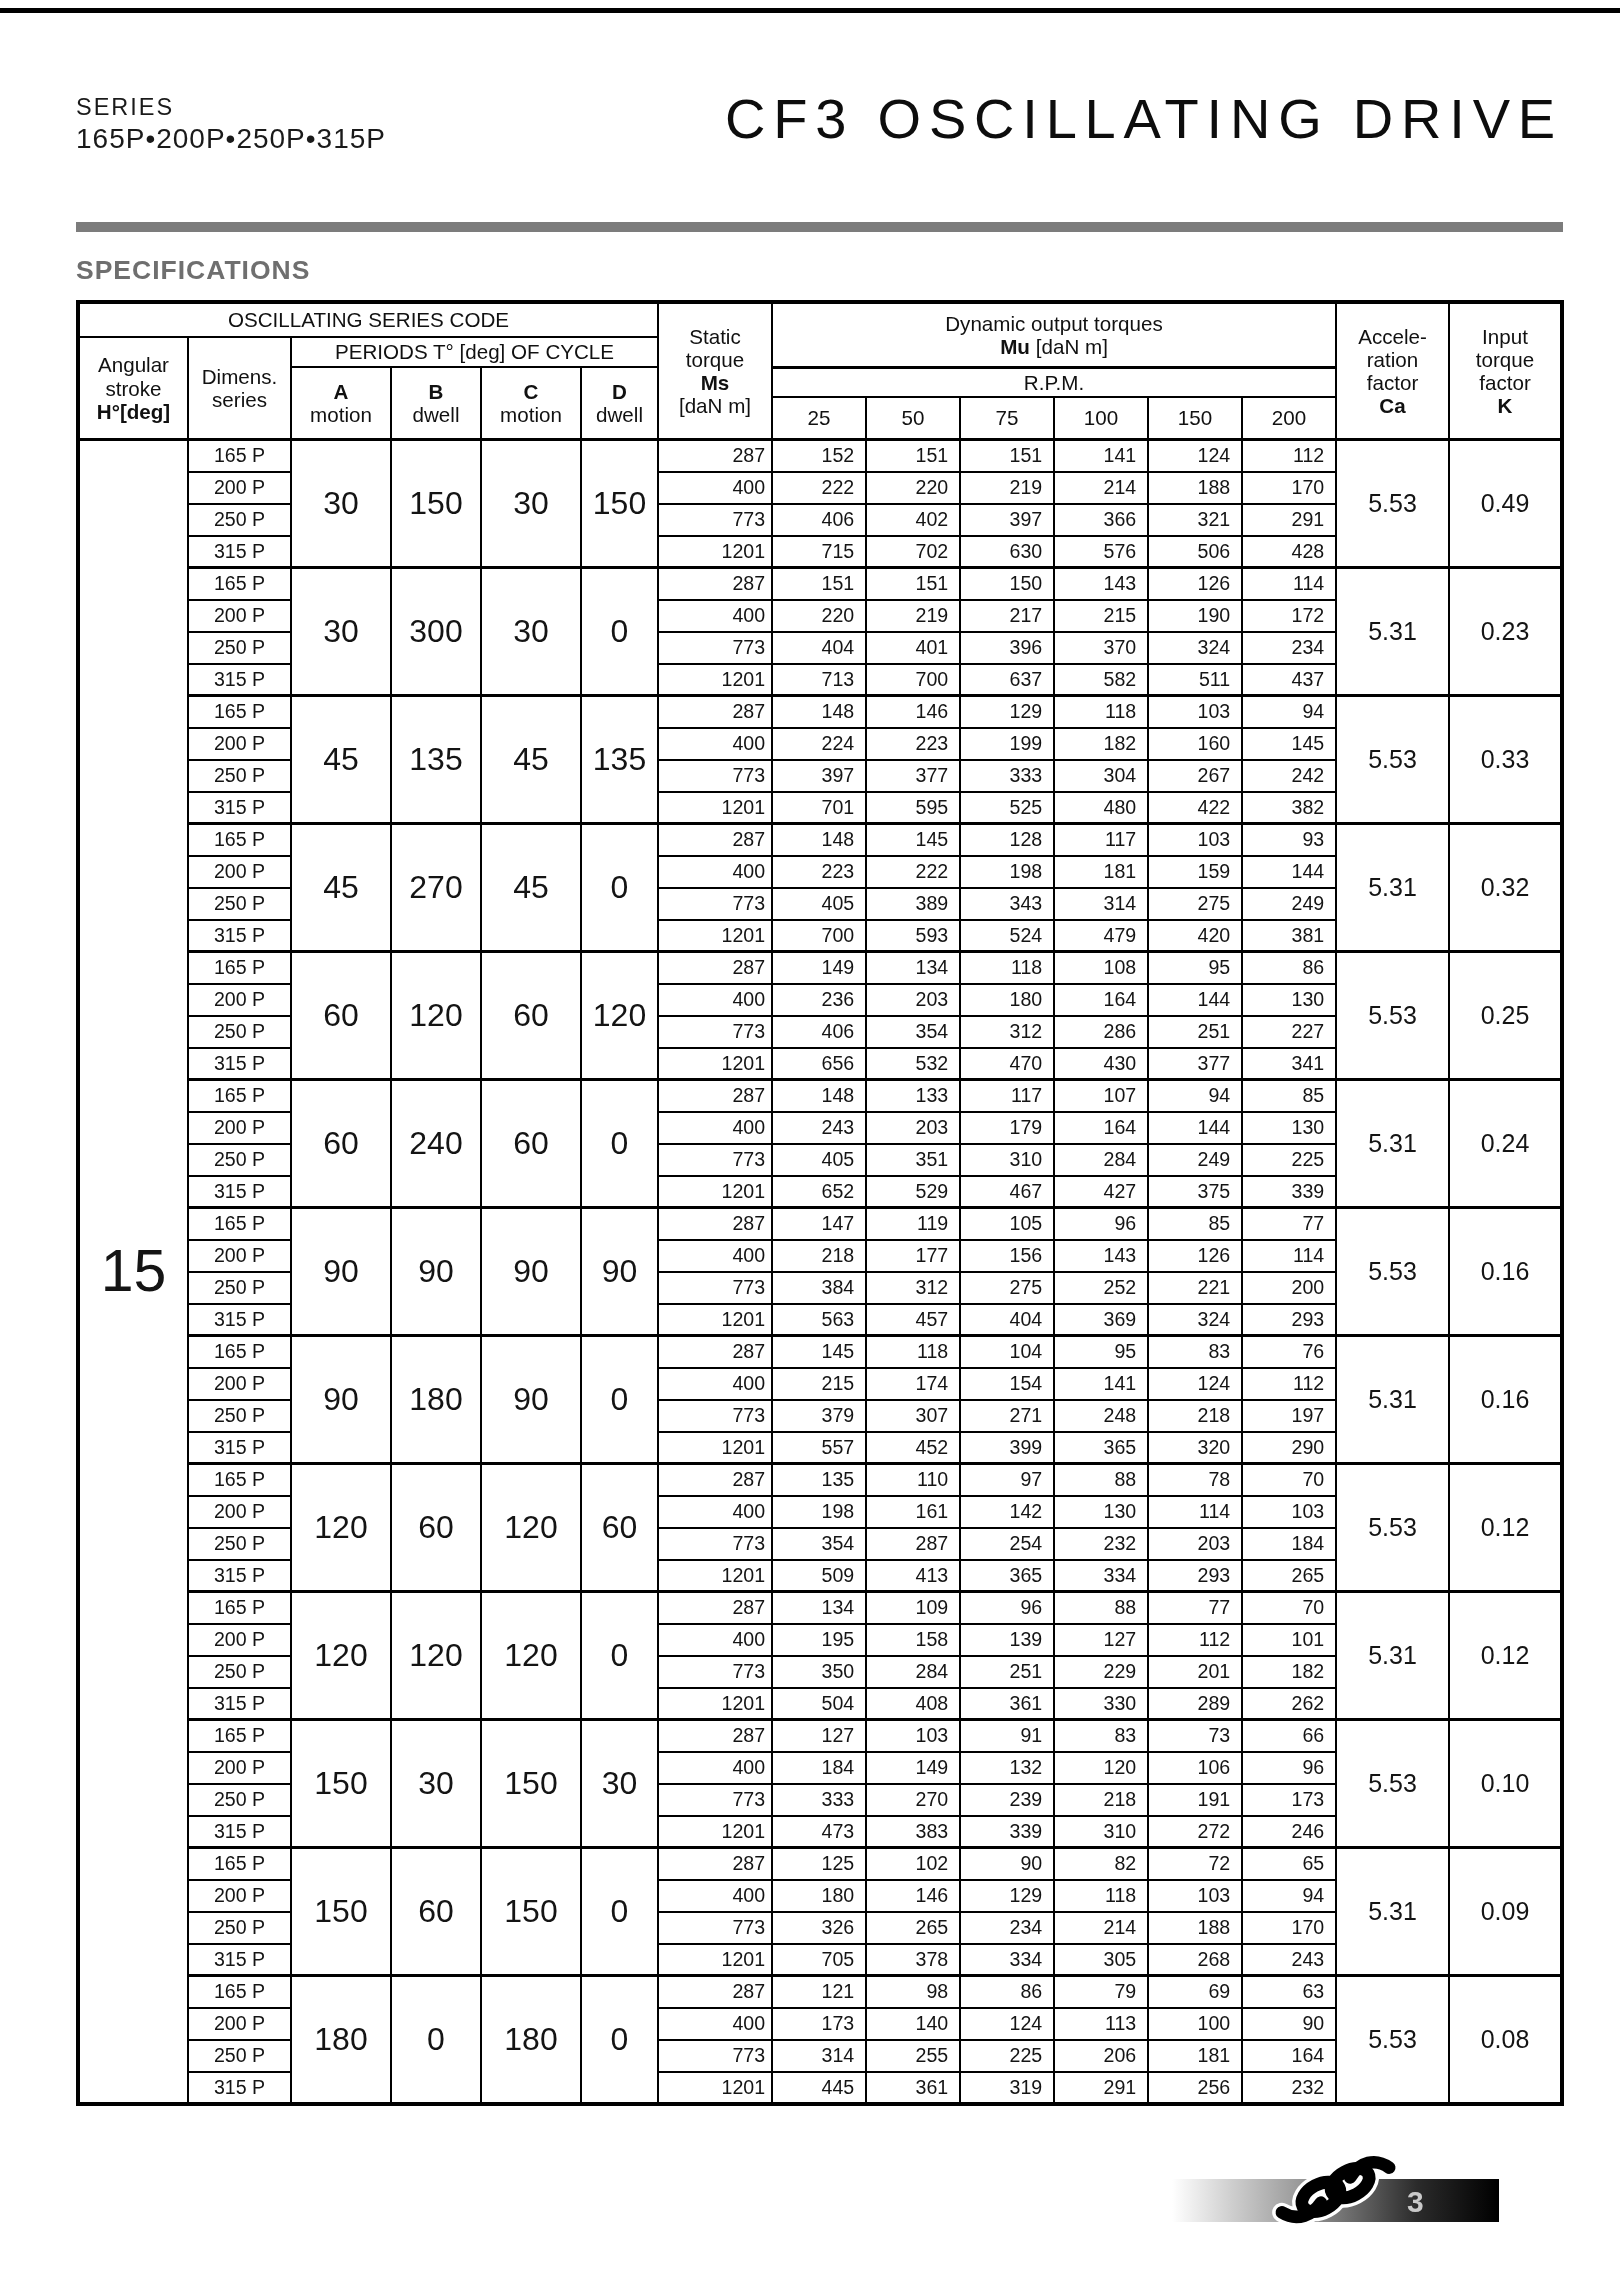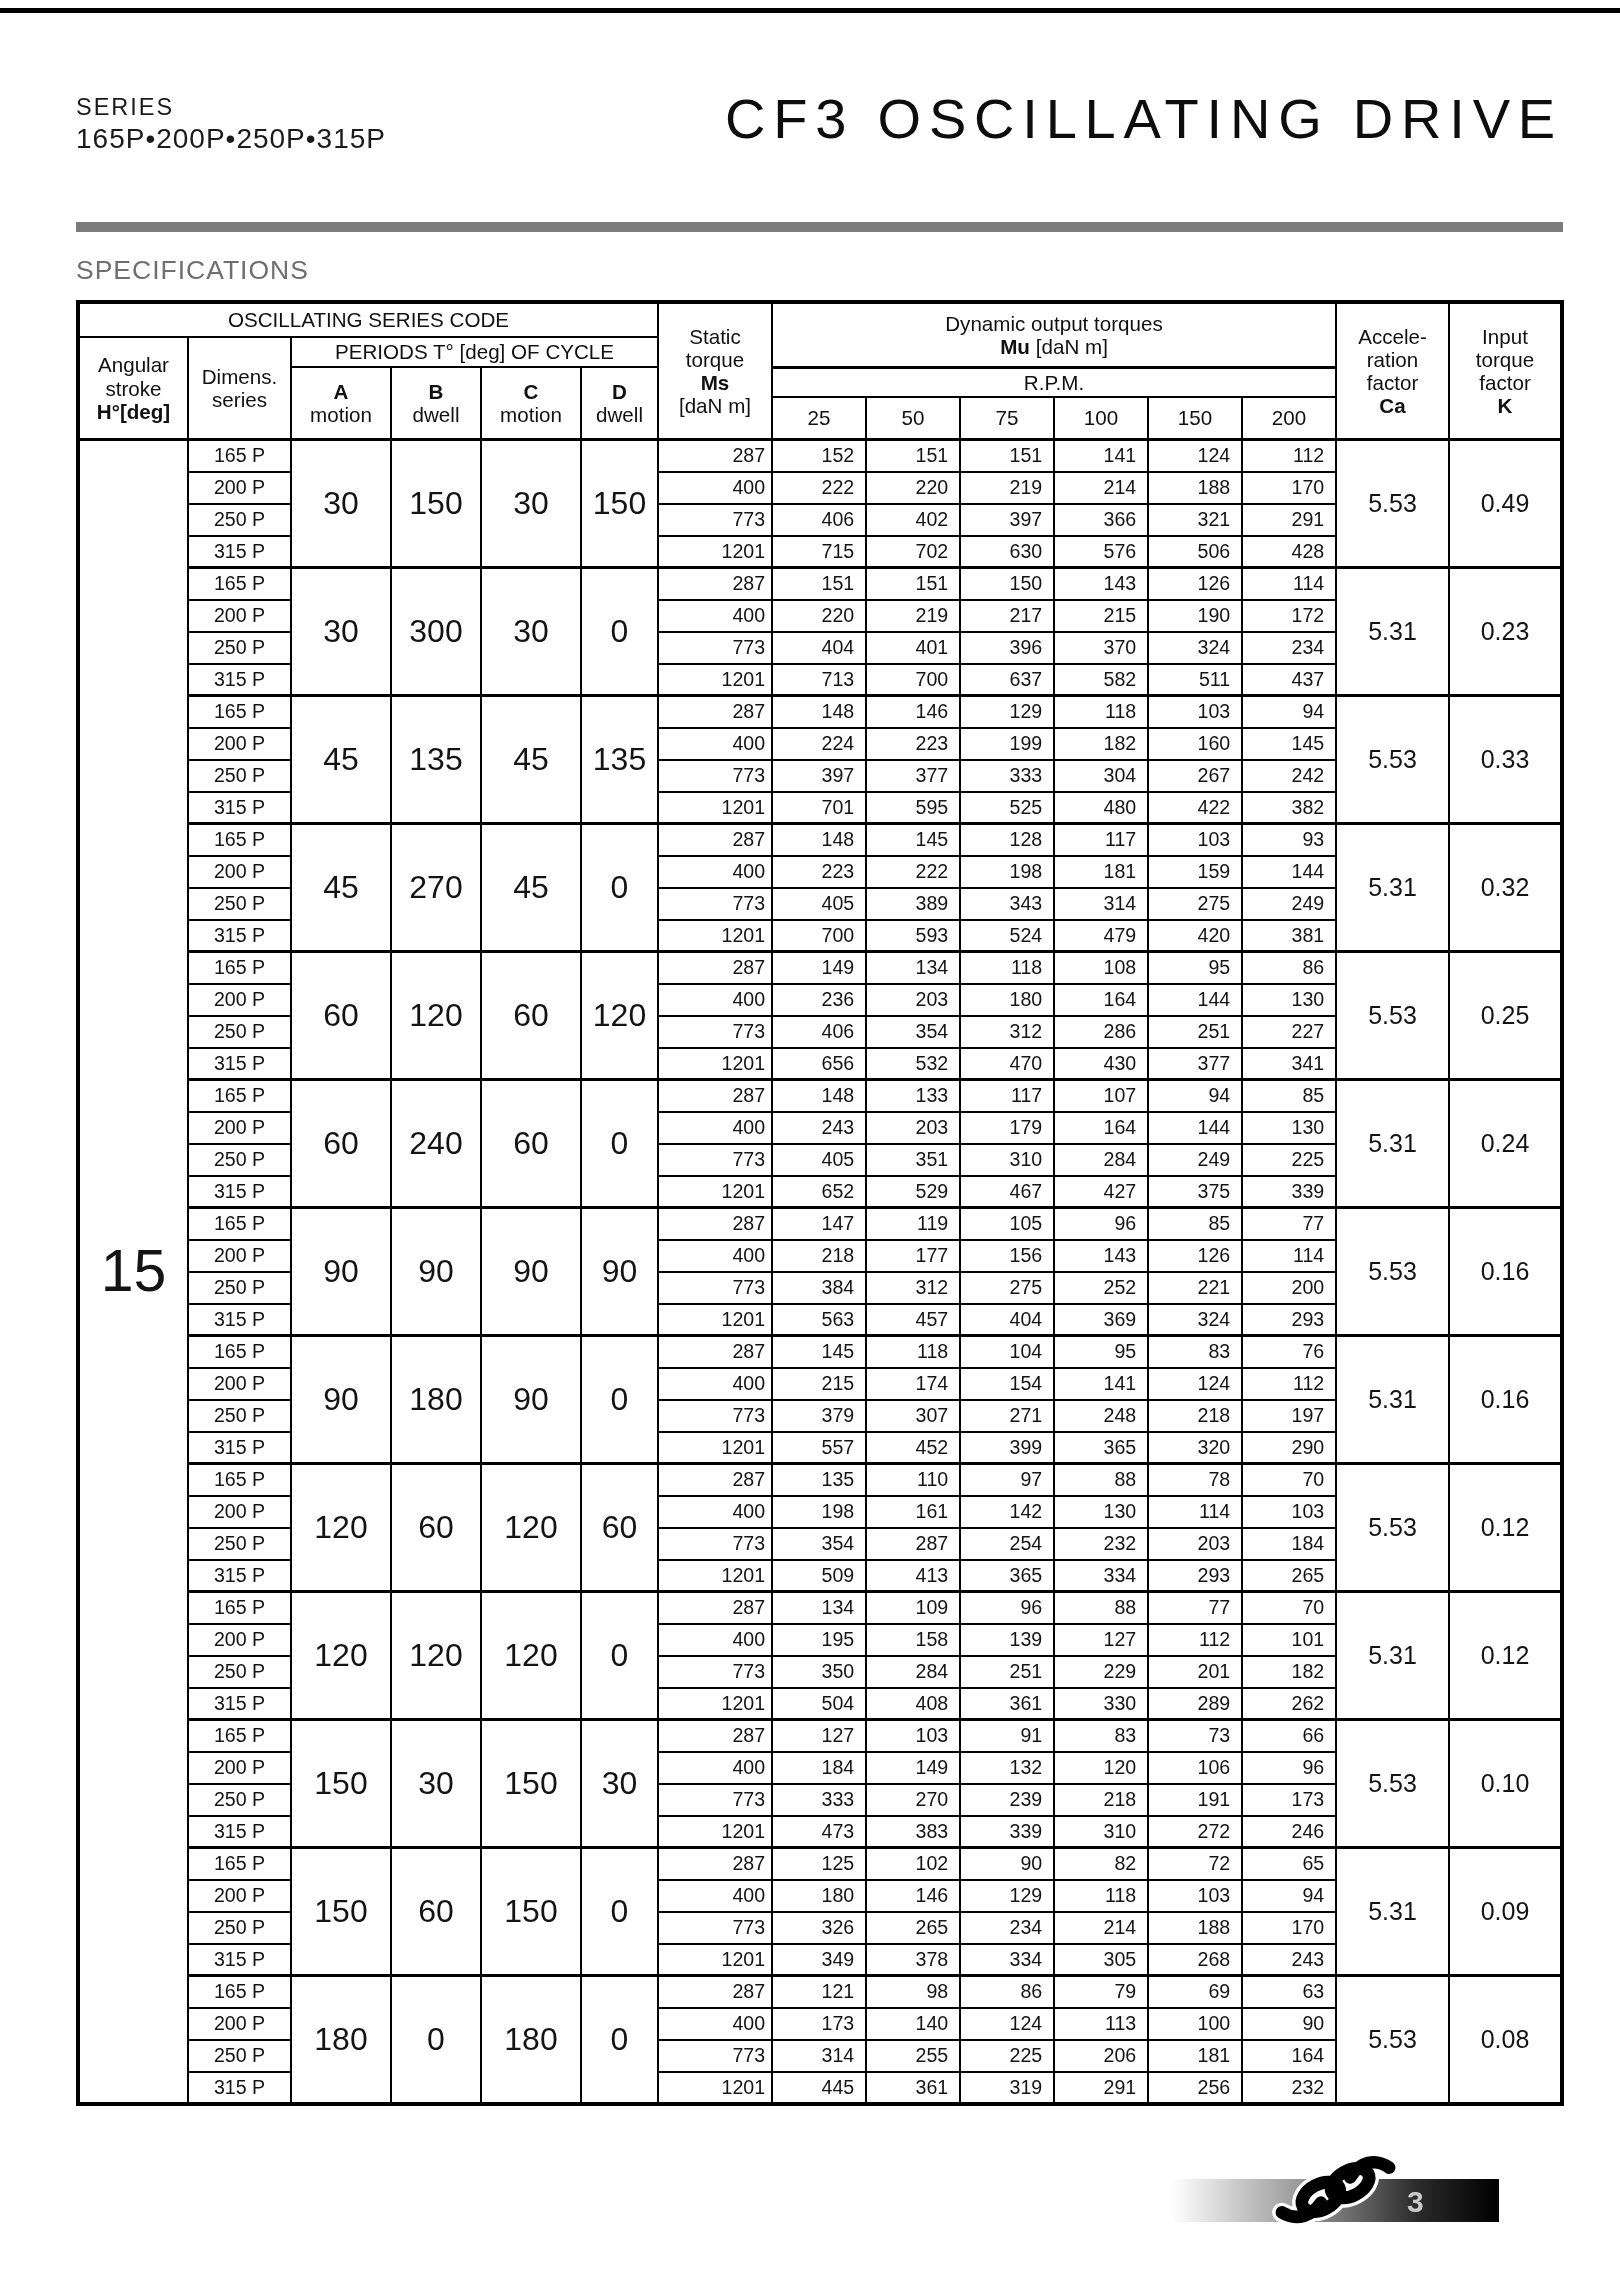"SPECIFICATIONS" .section-title { font-weight: normal -> bold }
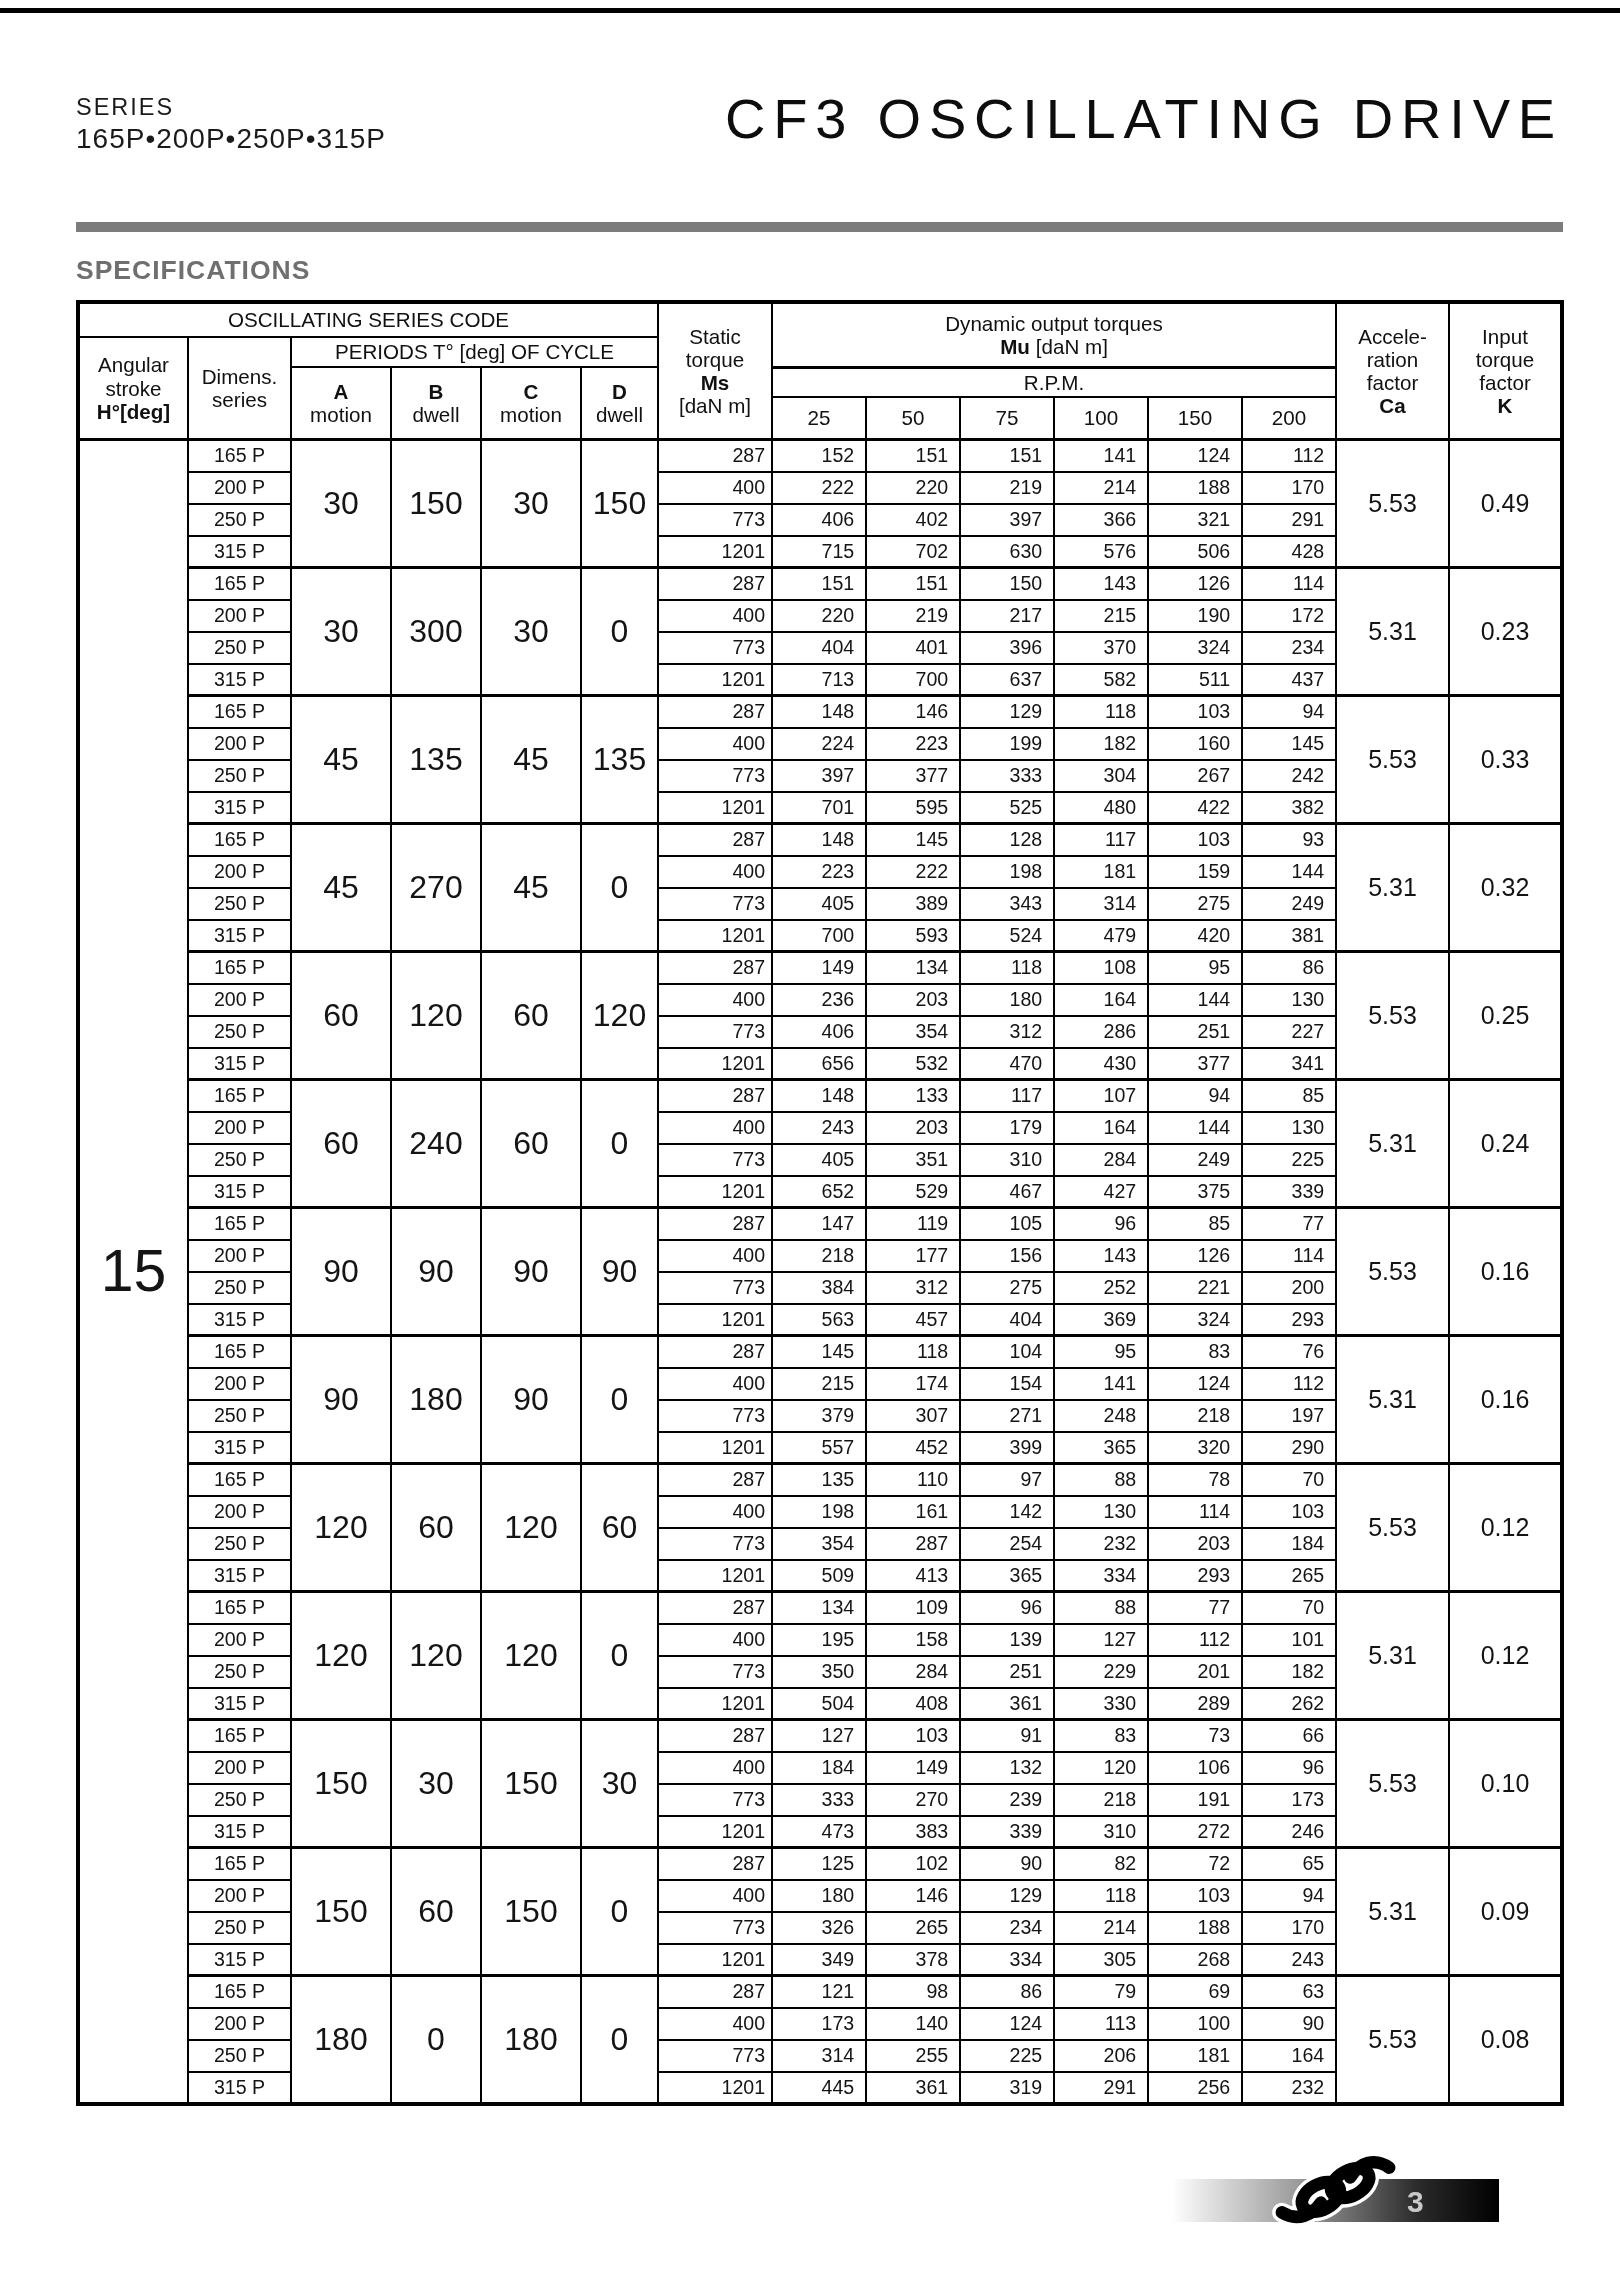"349" td.mu { text: 349 -> 705 }
